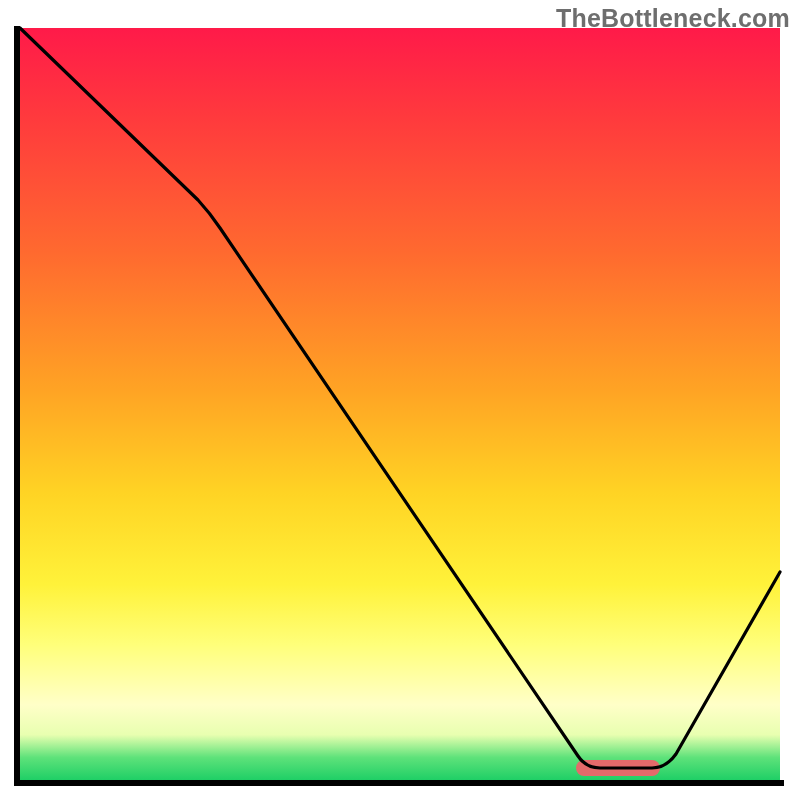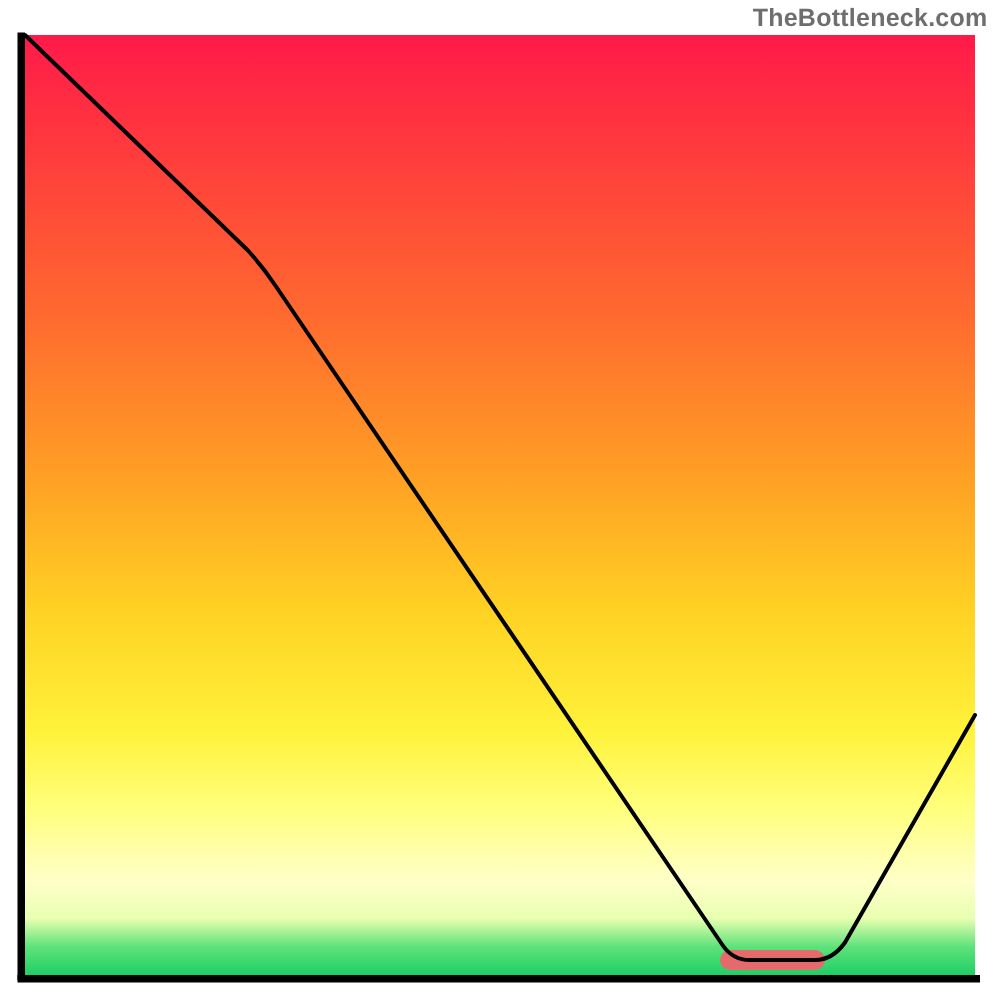"TheBottleneck.com" .watermark { font-size: 20px -> 25px }
